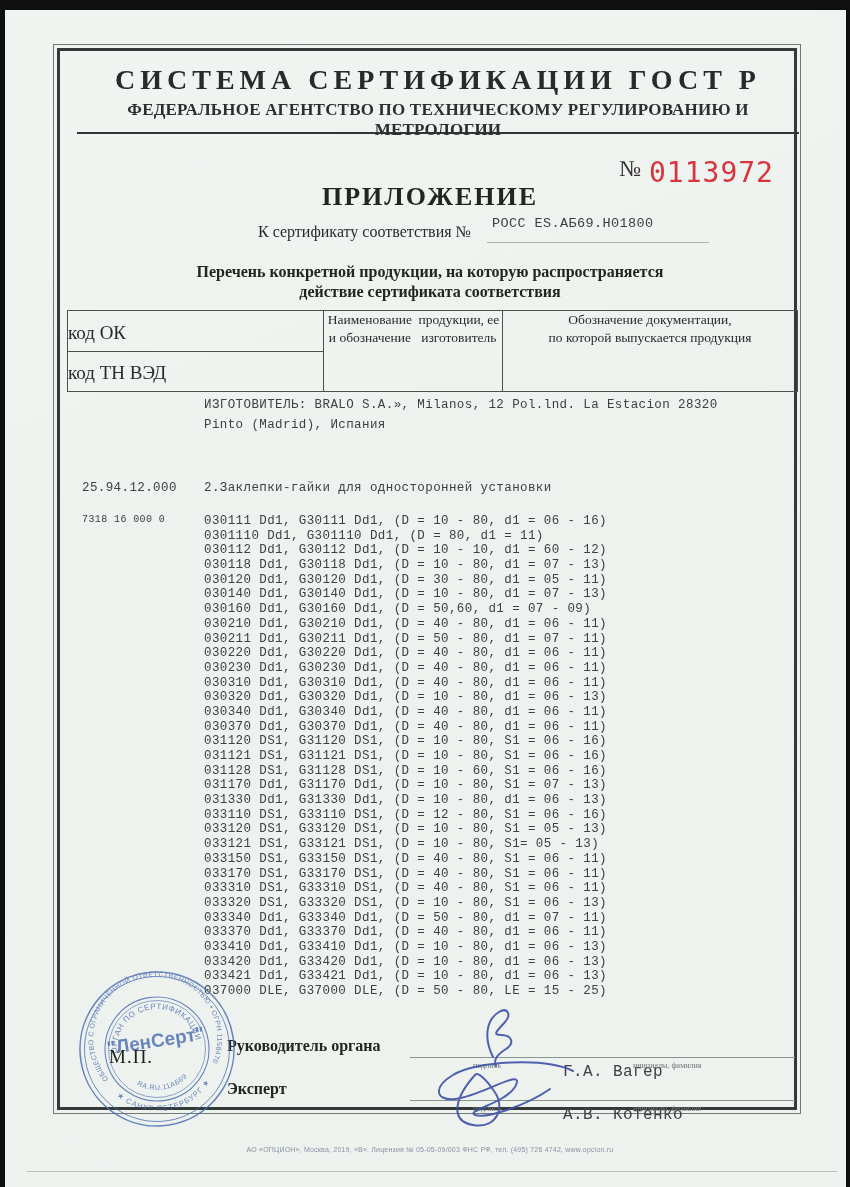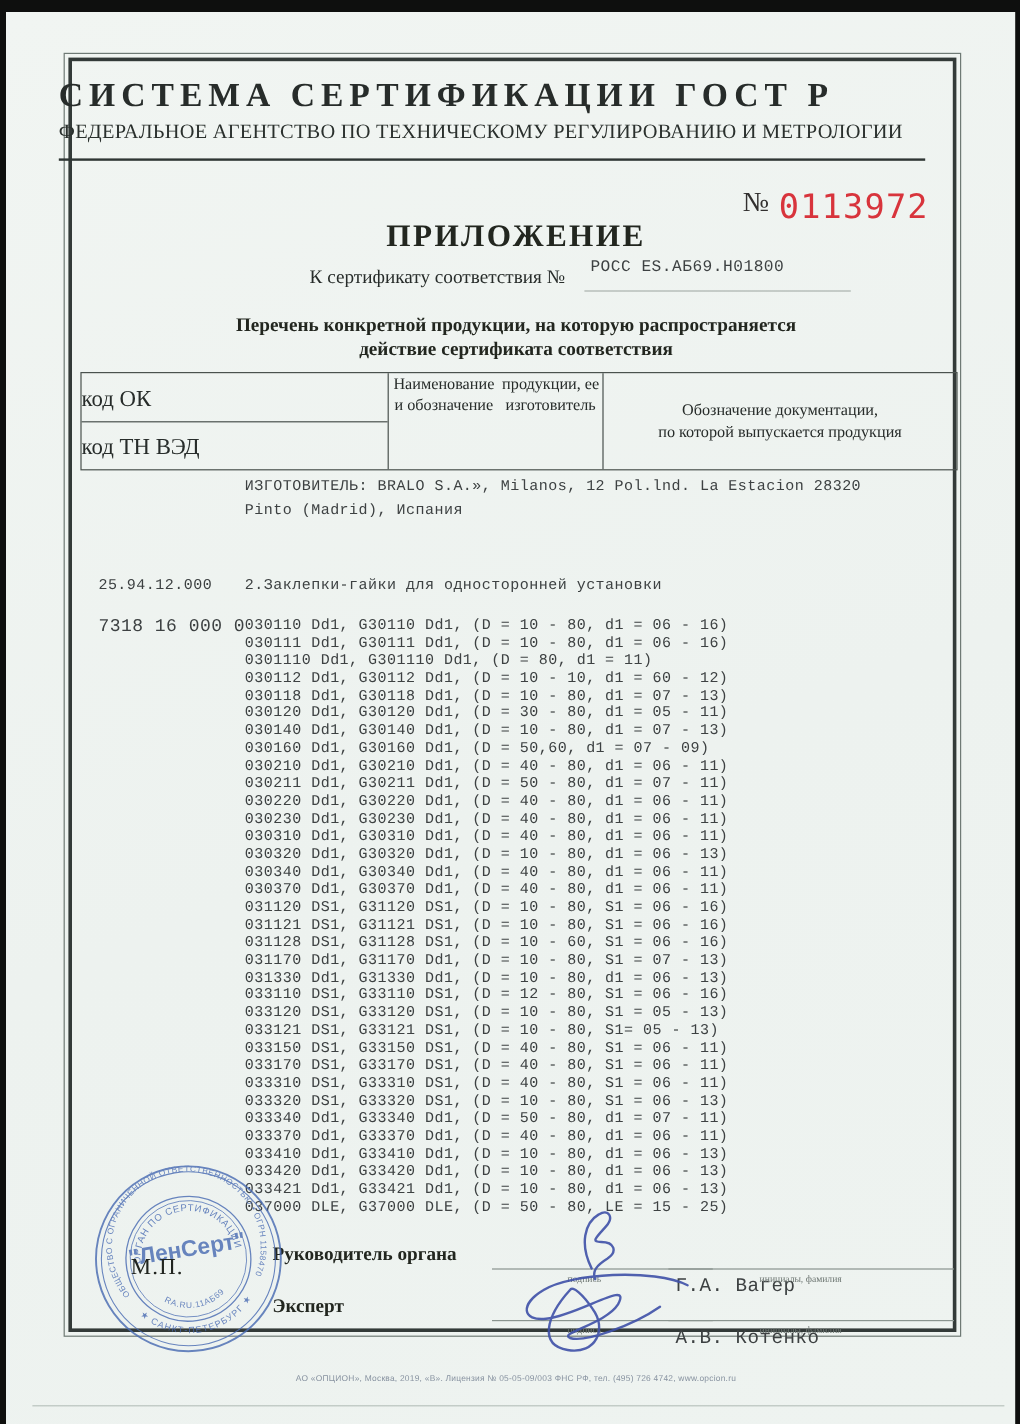"СИСТЕМА СЕРТИФИКАЦИИ ГОСТ Р" .header-box { left: 44px -> 72px; text-align: left -> center }
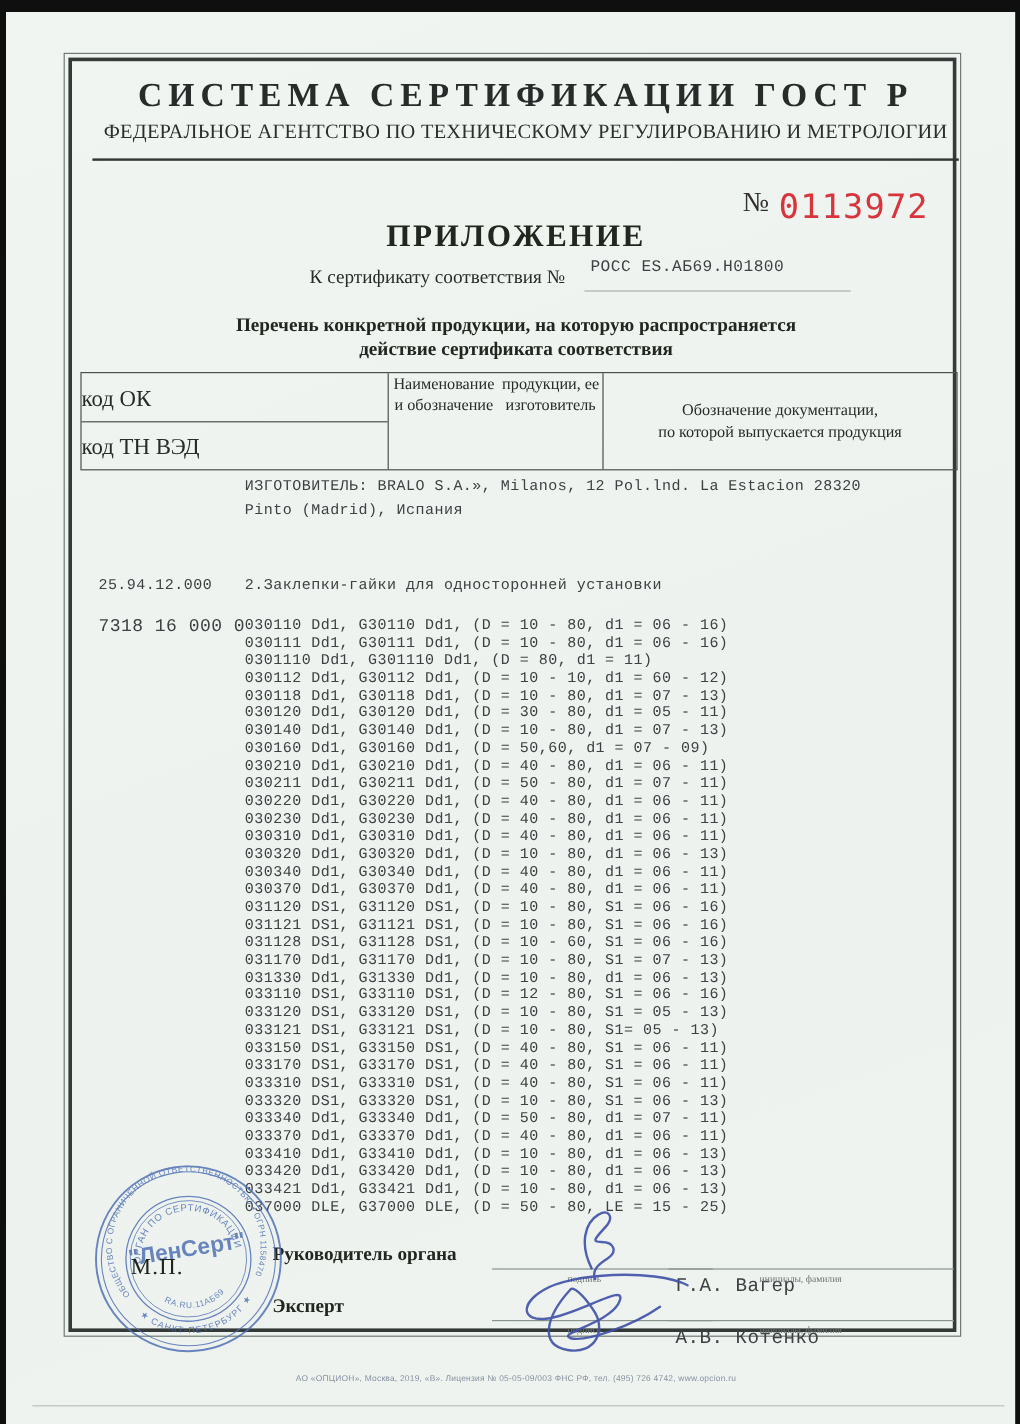"ФЕДЕРАЛЬНОЕ АГЕНТСТВО ПО ТЕХНИЧЕСКОМУ" .agency-title { font-weight: normal -> bold }
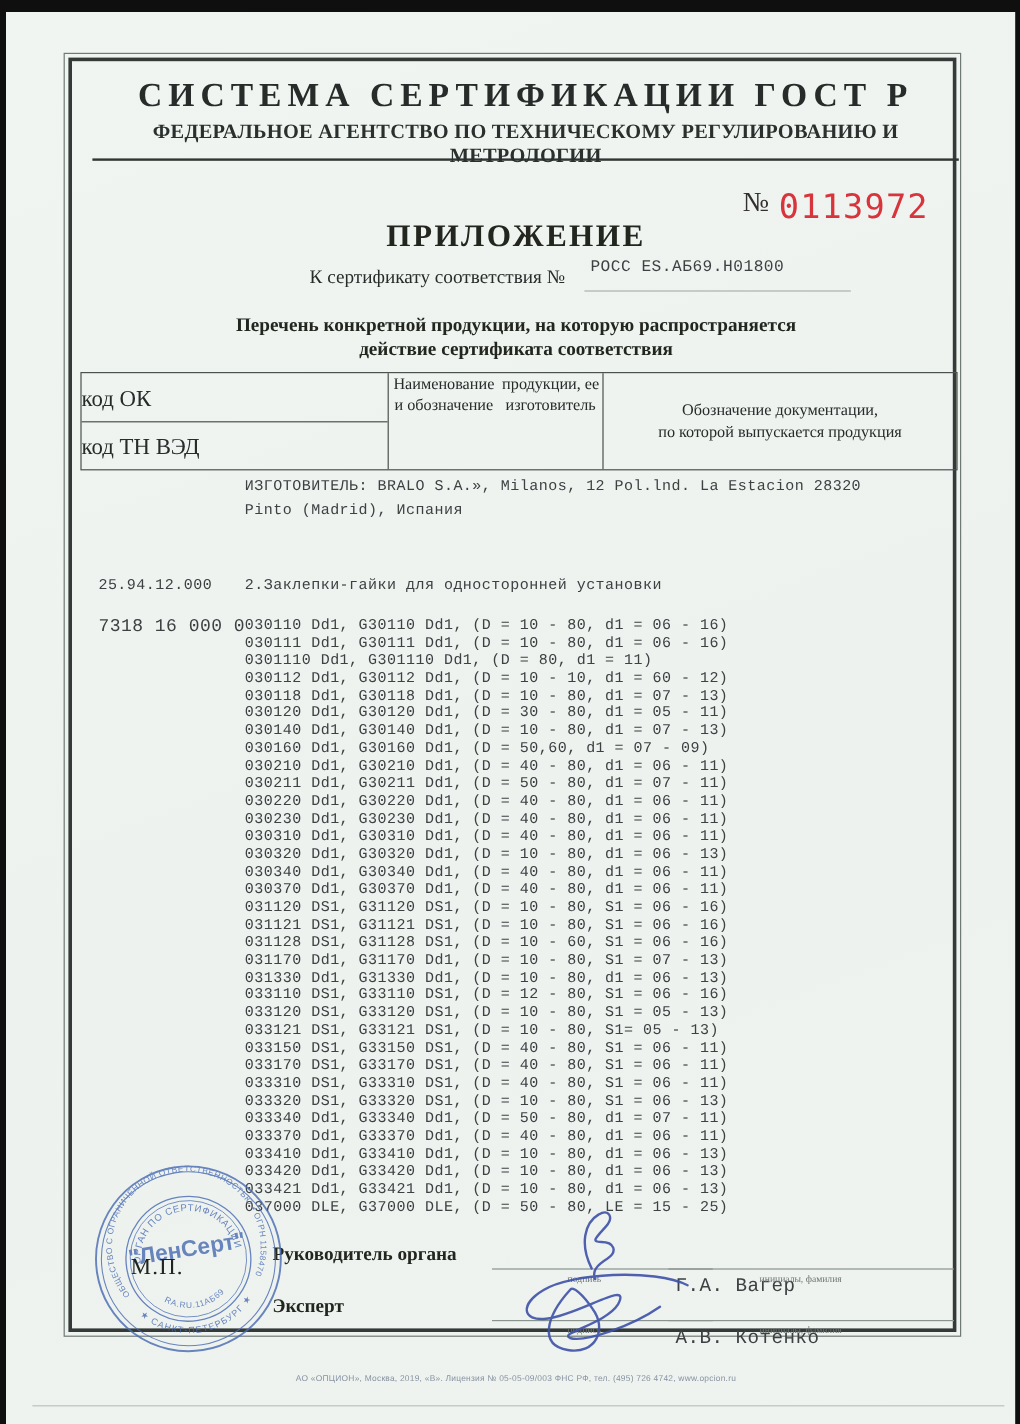"Обозначение документации," .tbl .c3 { justify-content: center -> flex-start }
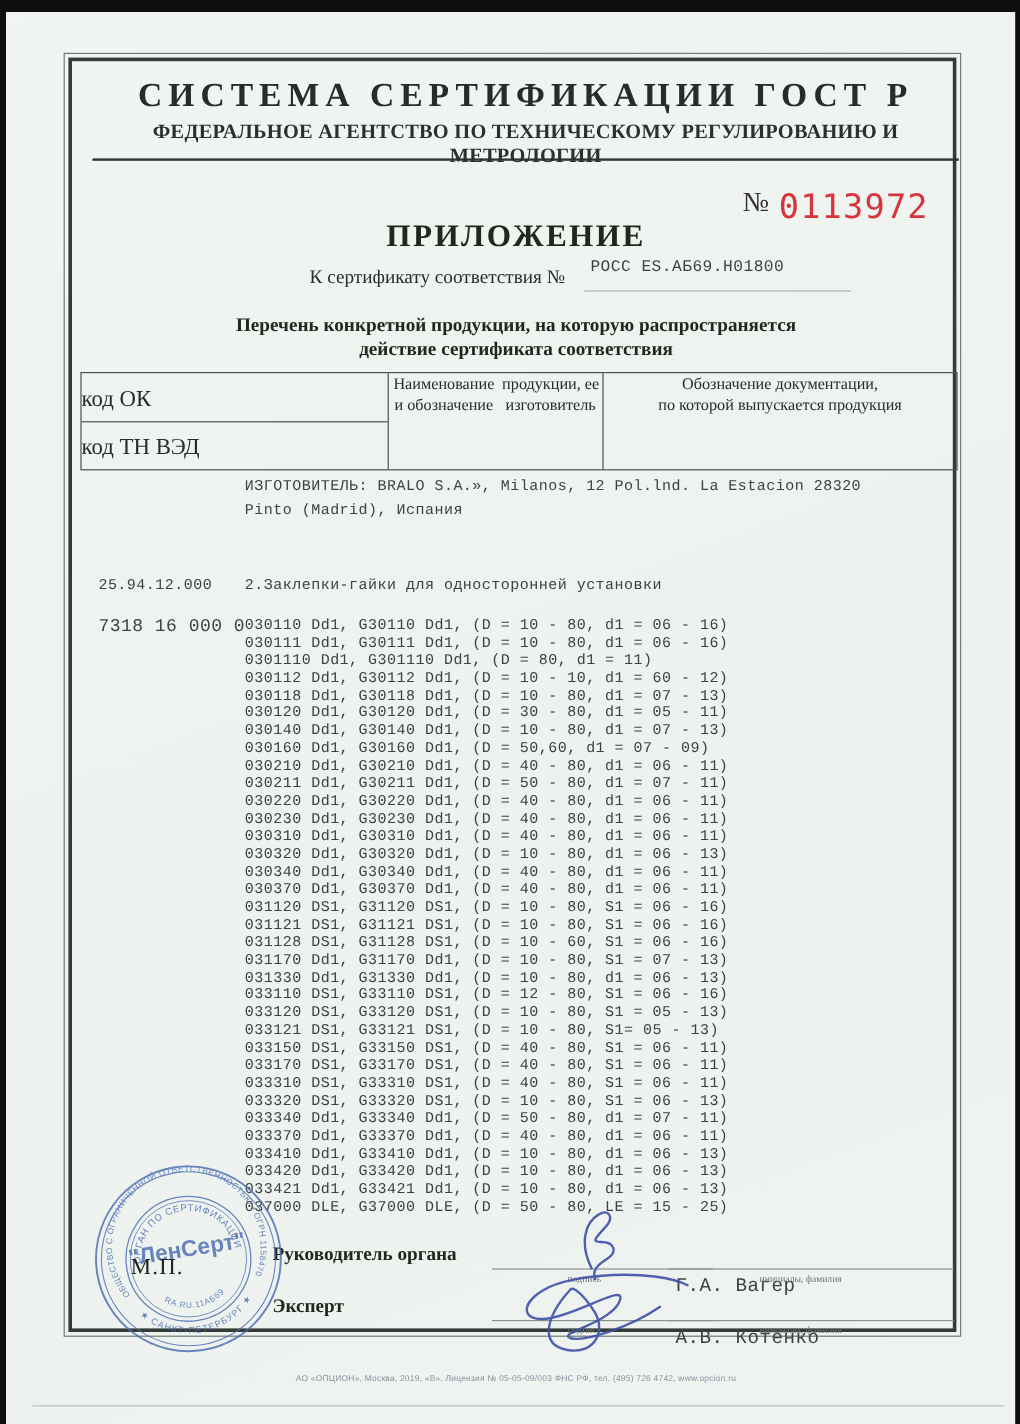"7318 16 000 0" .code-tnved { font-size: 15px -> 10px }
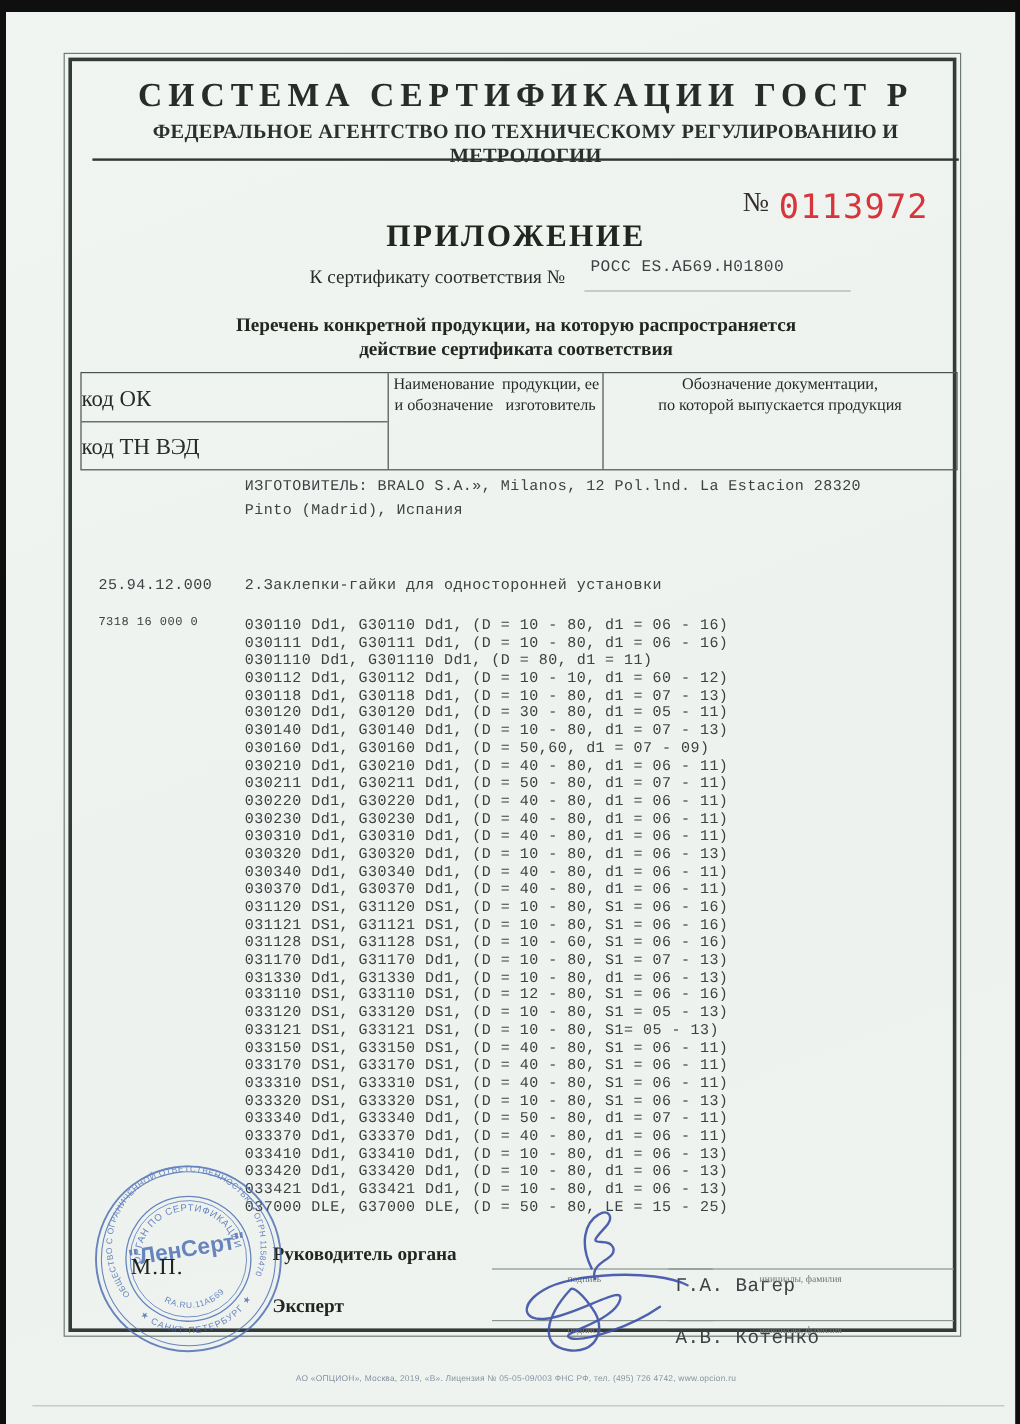"030110 Dd1, G30110 Dd1, (D" div.list-line { html: <div>030110 Dd1, G30110 Dd1, (D = 10 - 80, d1 = 06 - 16)</div> -> none }
